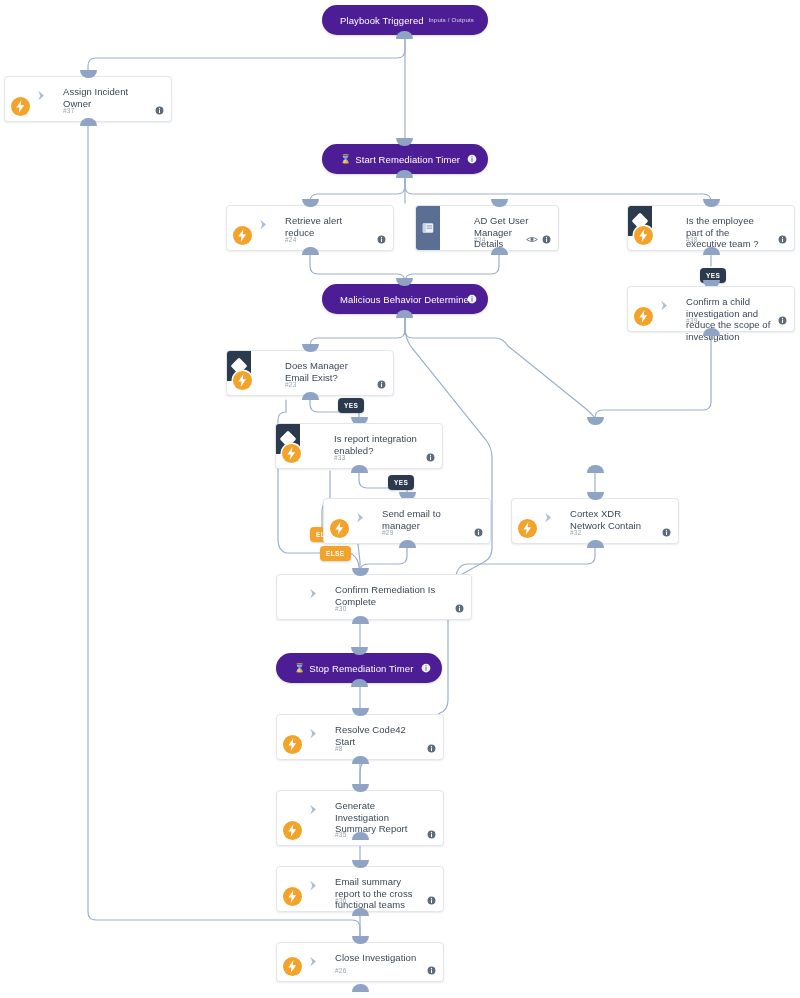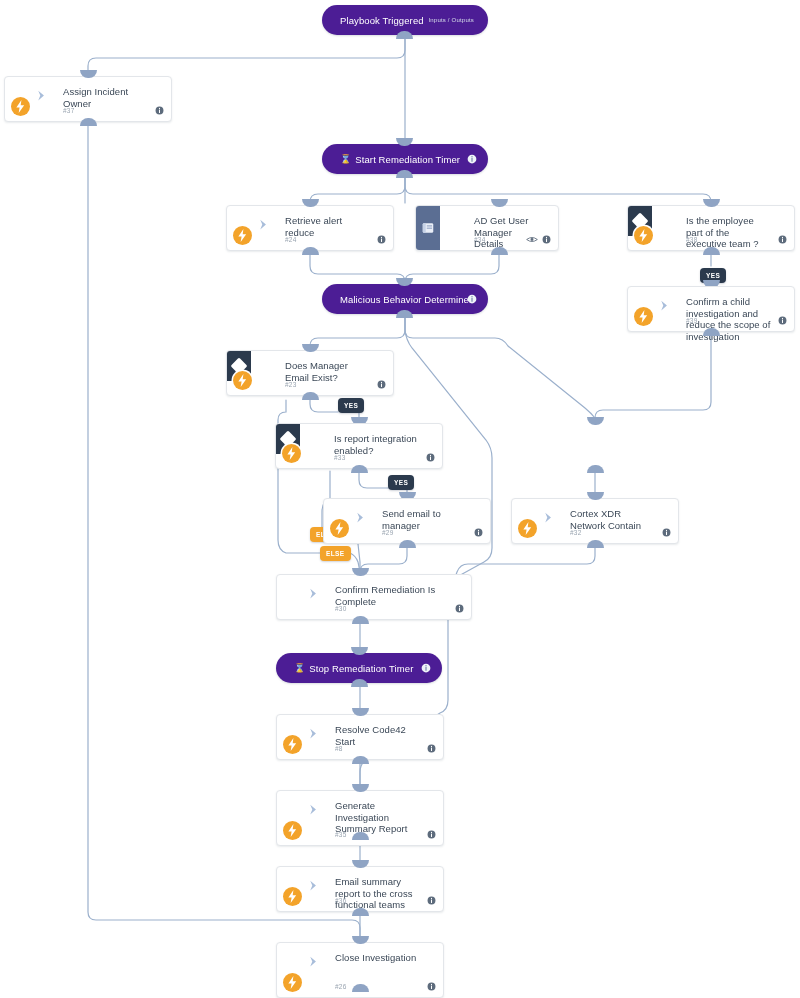"Close Investigation" div.node { height: 56px -> 40px }
